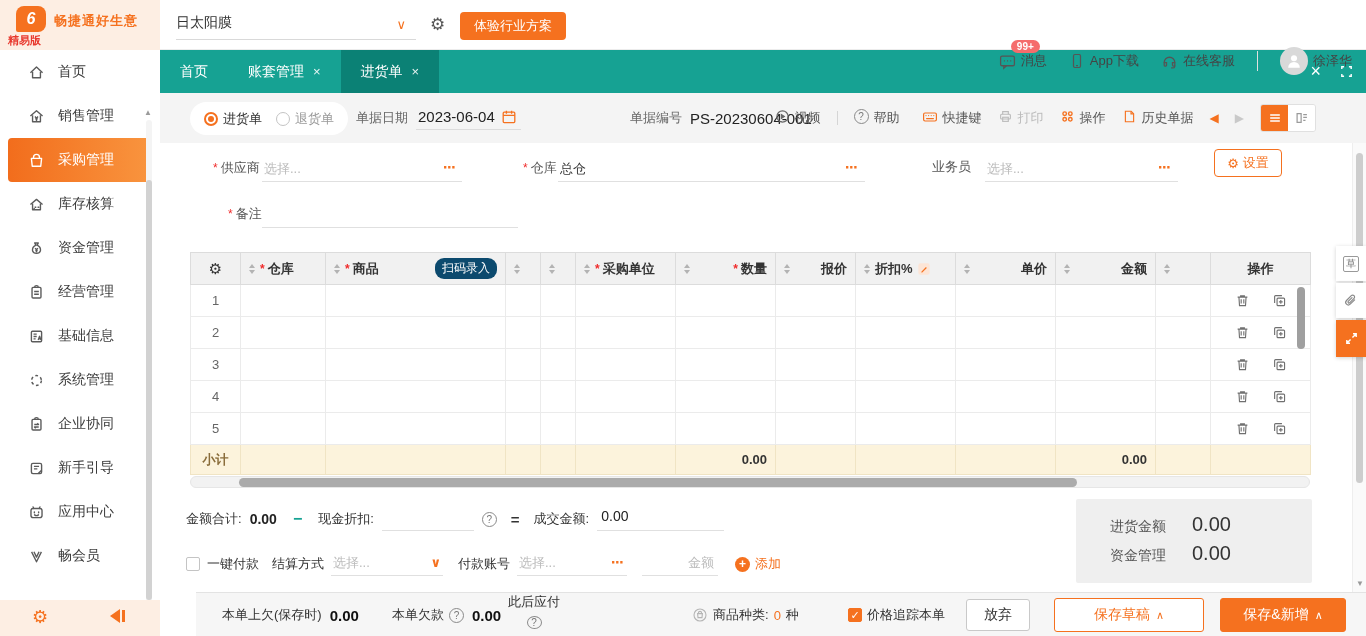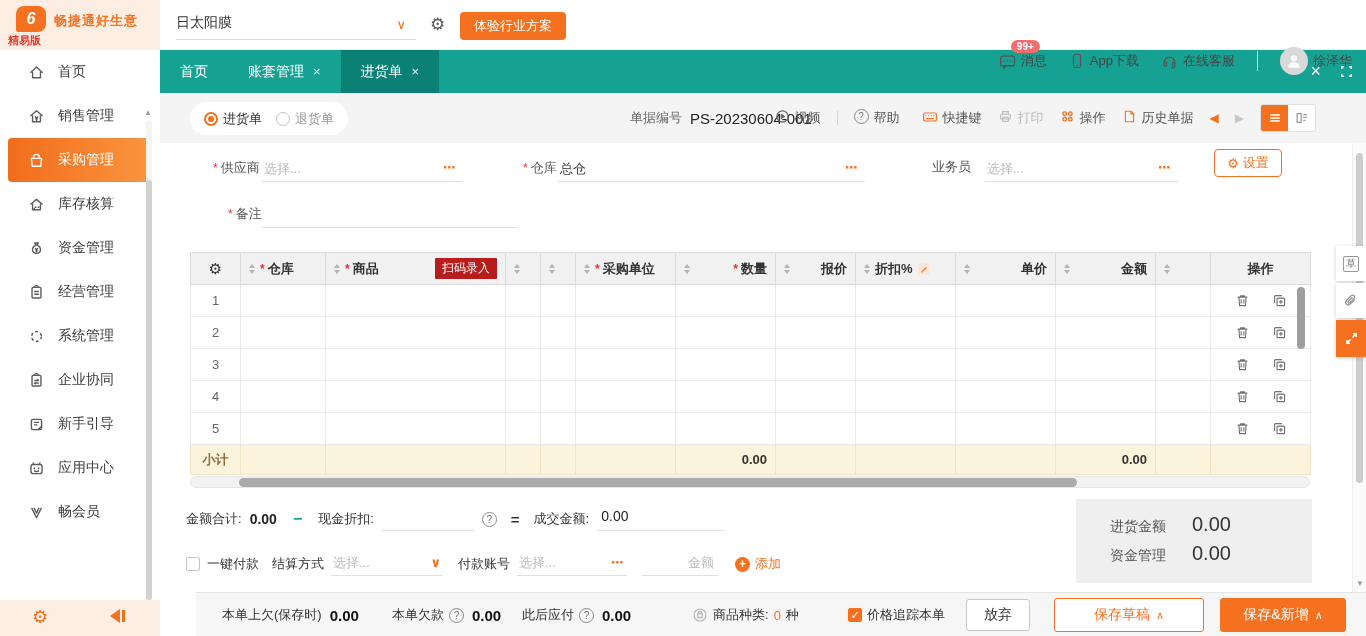"单据日期" div.date-wrap { html: none -> <div> <span>单据日期</span> <span> <span>2023-06-04</span> <svg> <rect></rect> <path></path> </svg> </span> </div> }
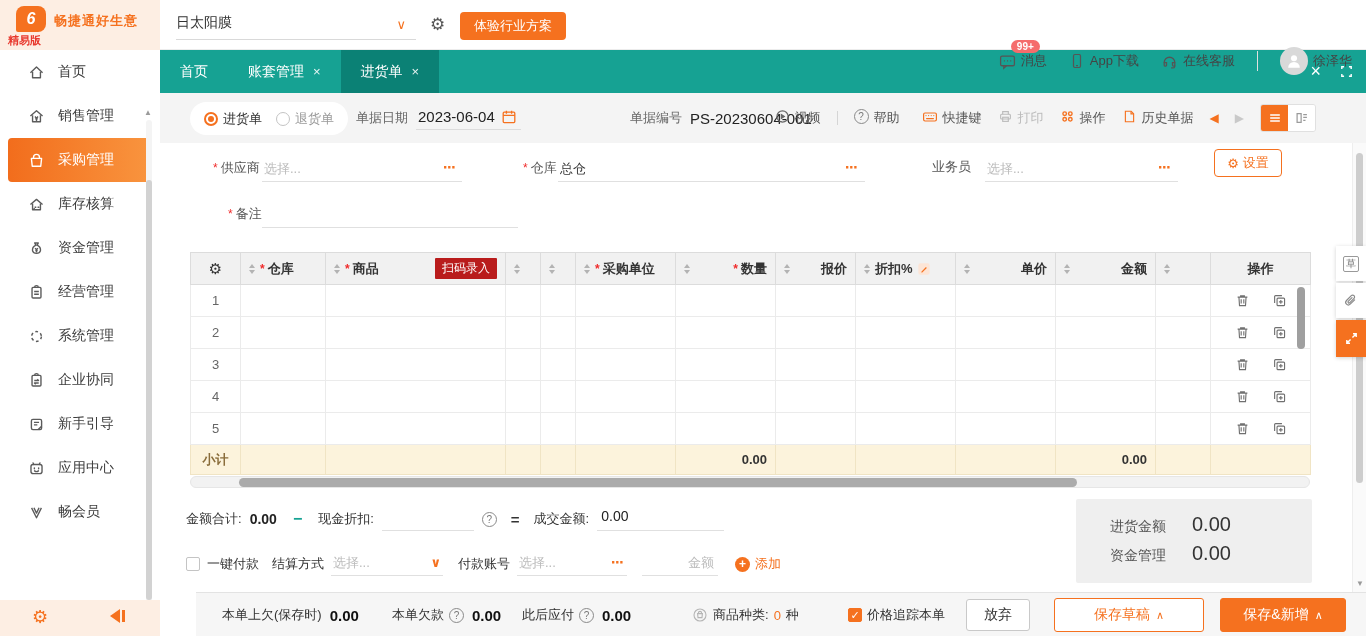"扫码录入" .scan-badge { background: #b91c1c -> #0c4a6e; border-radius: 1px -> 9px }
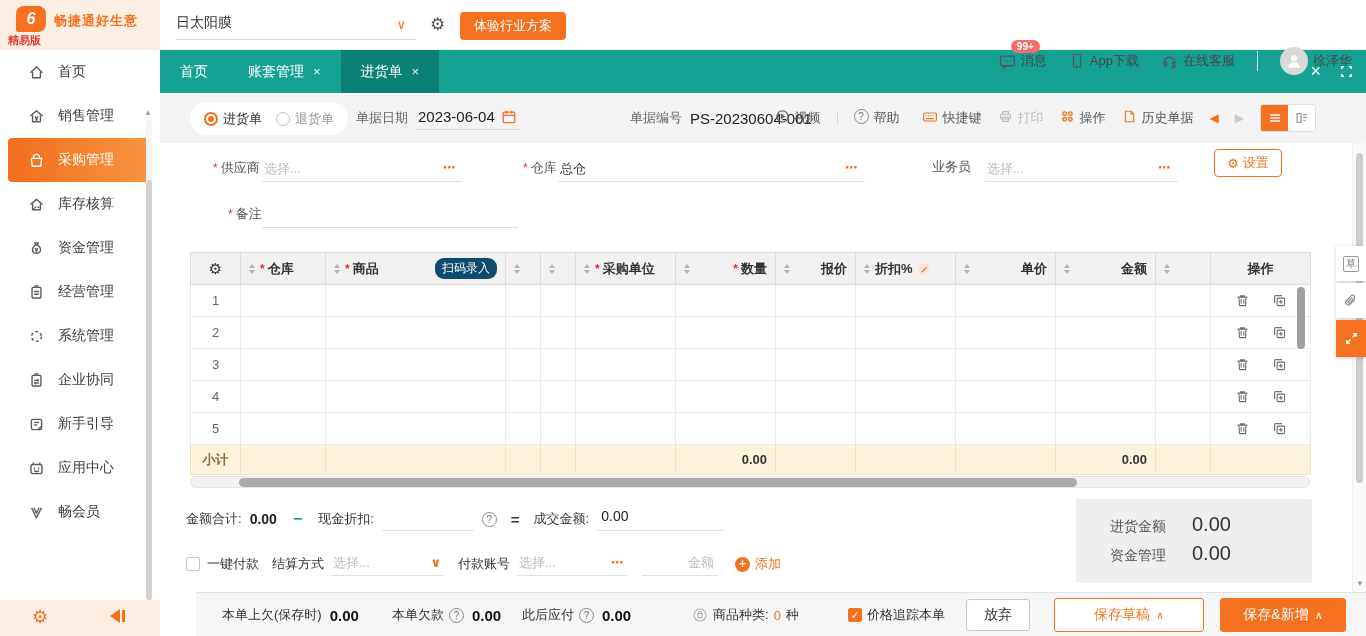"基础信息" div.side-item { html: none -> <div> <svg> <rect></rect> <path></path> <path></path> </svg> <span>基础信息</span> </div> }
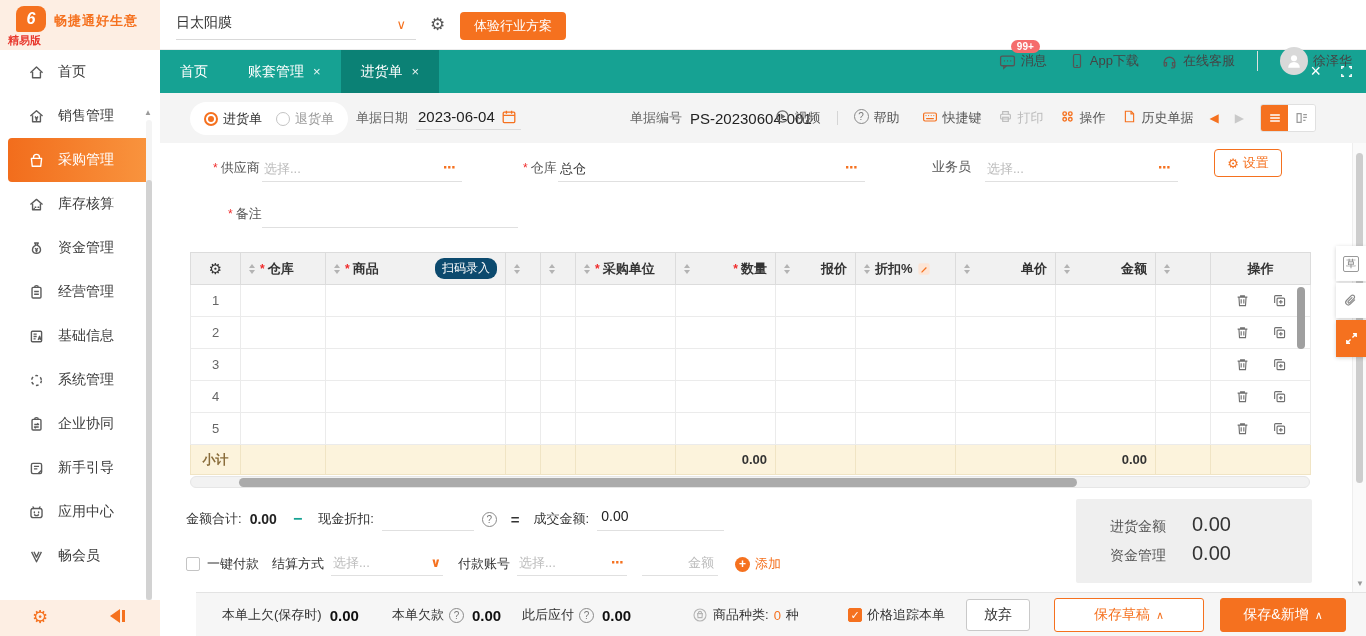"此后应付" div.bstat { flex-direction: none -> column; left: 326px -> 312px }
